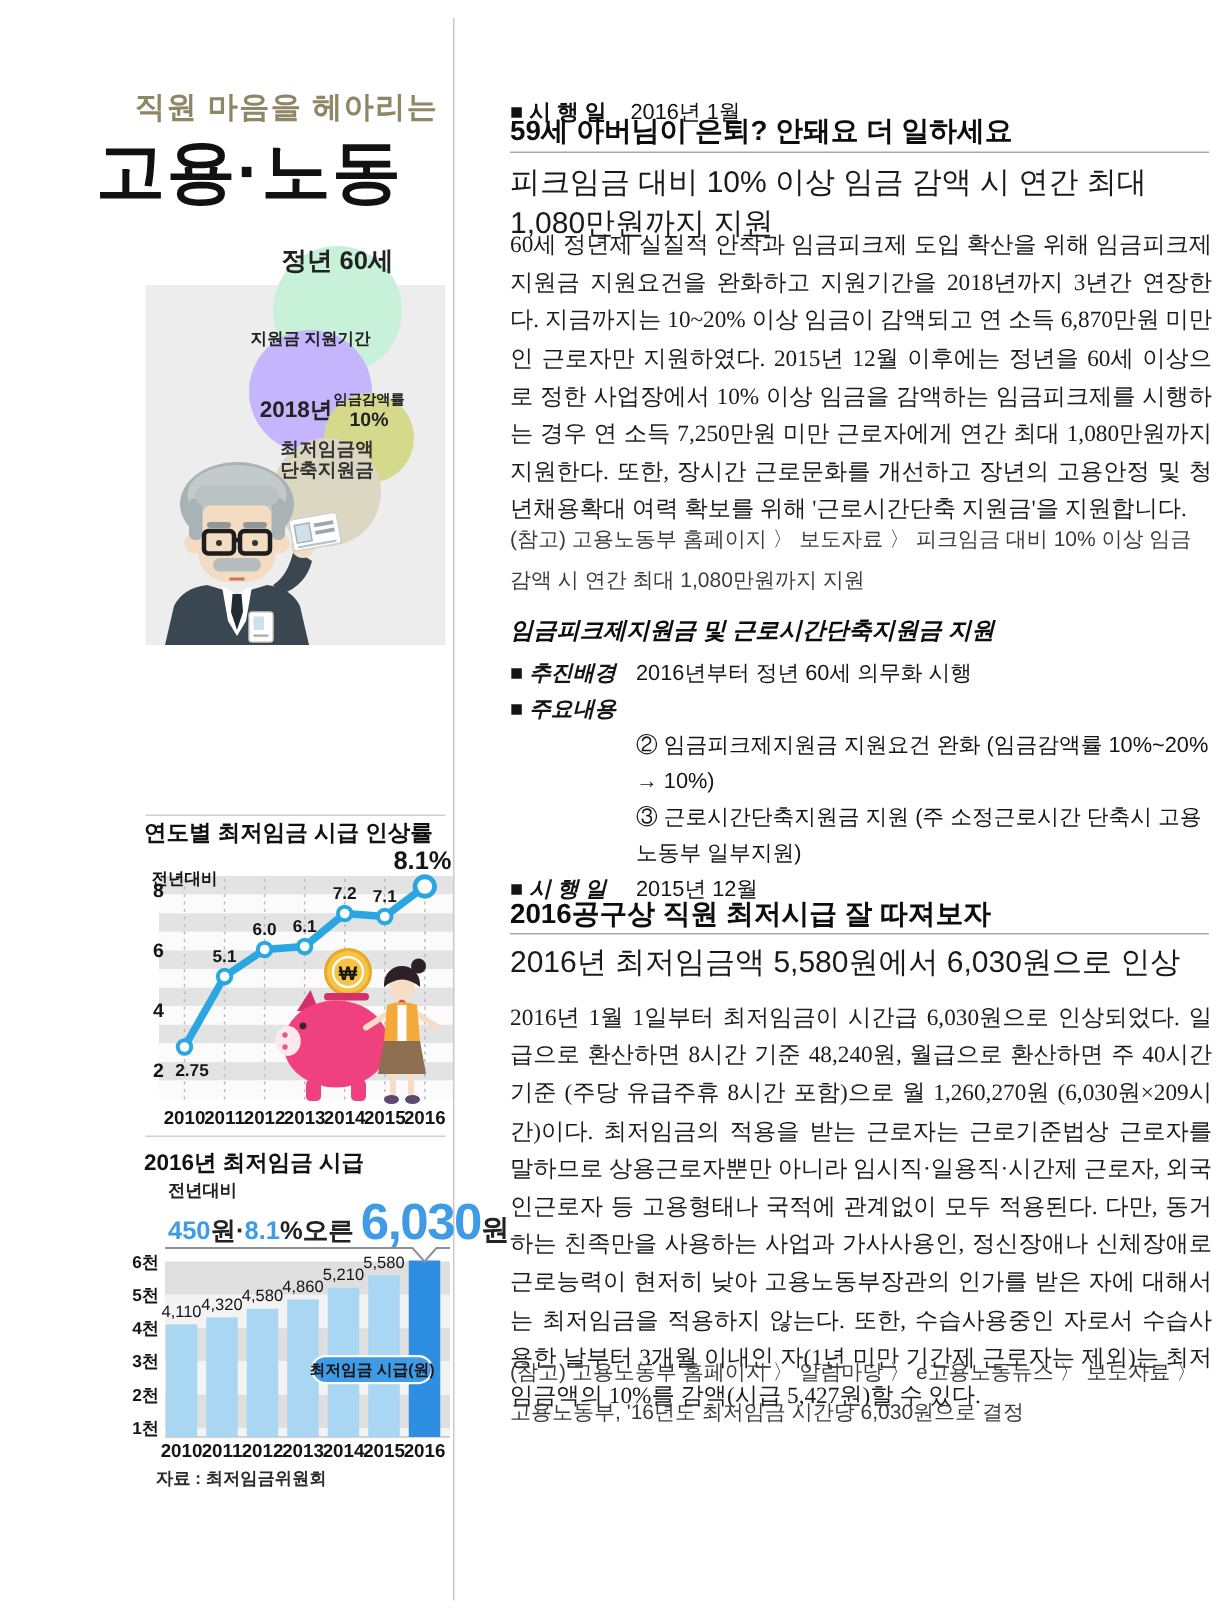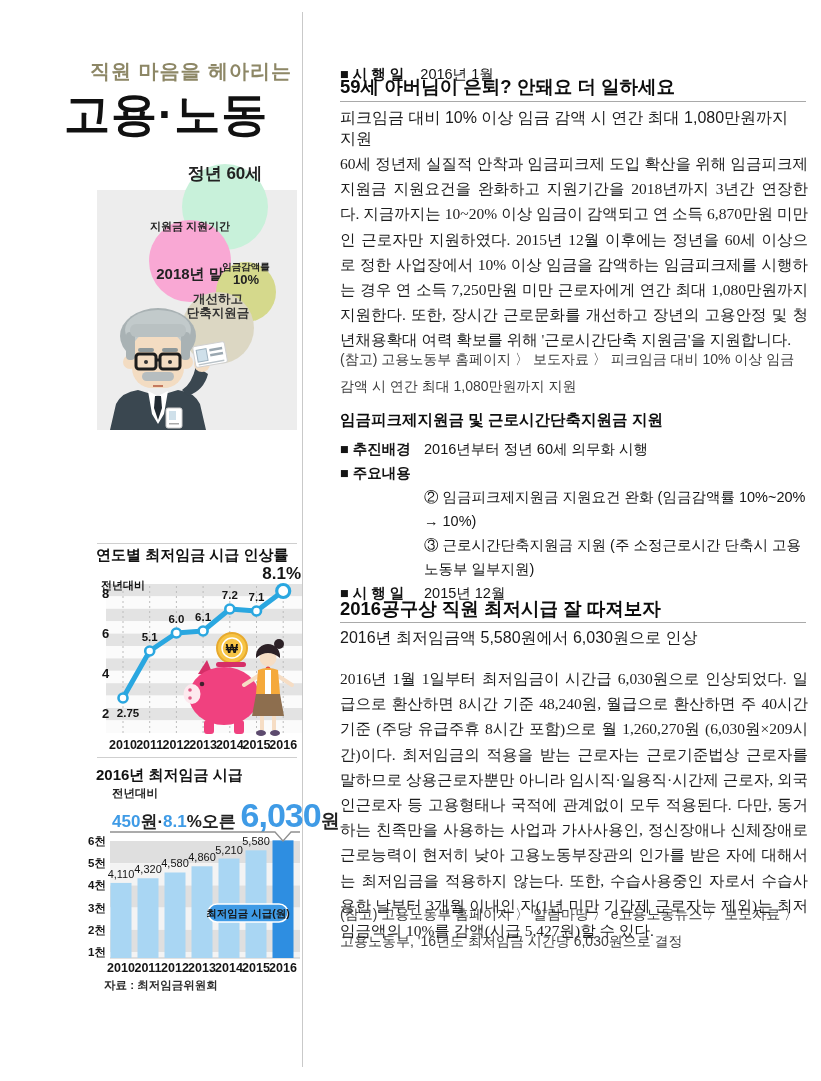"피크임금 대비 10% 이상 임금" .subtitle { font-size: 16px -> 20px }
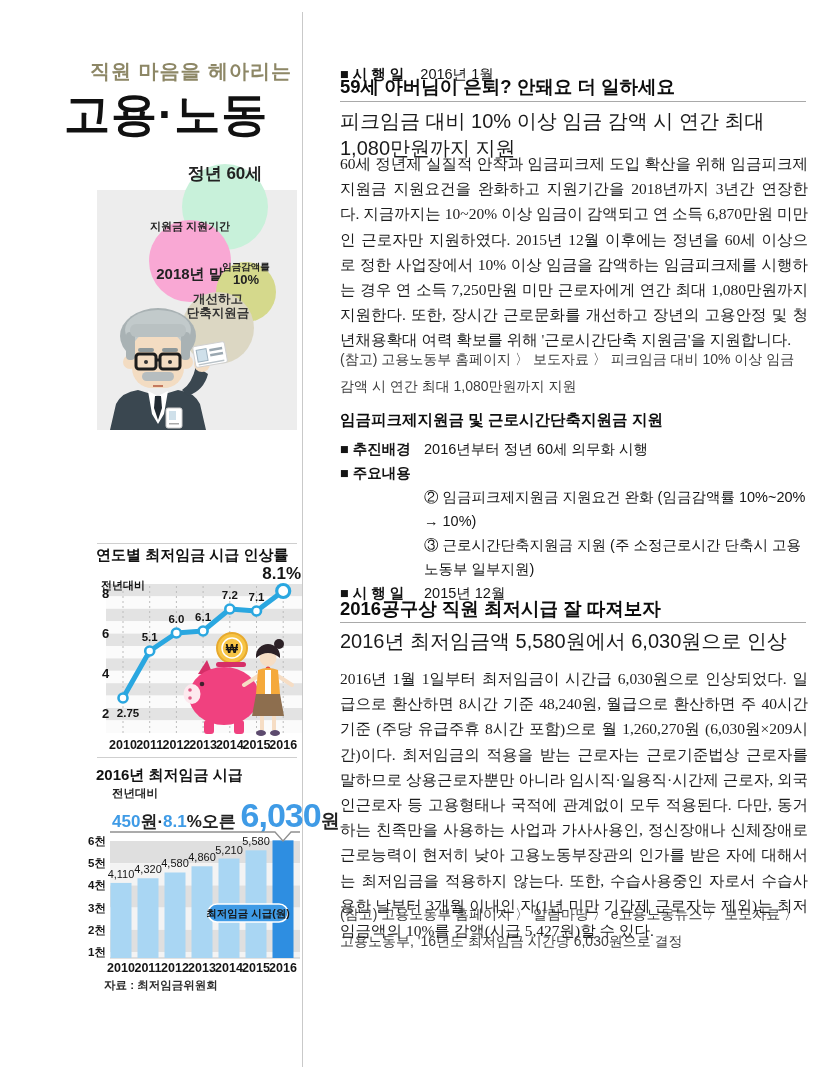"지원금 지원기간" .c-teal { background: #f9a8d4 -> #c4b5fd; left: 149px -> 166px }
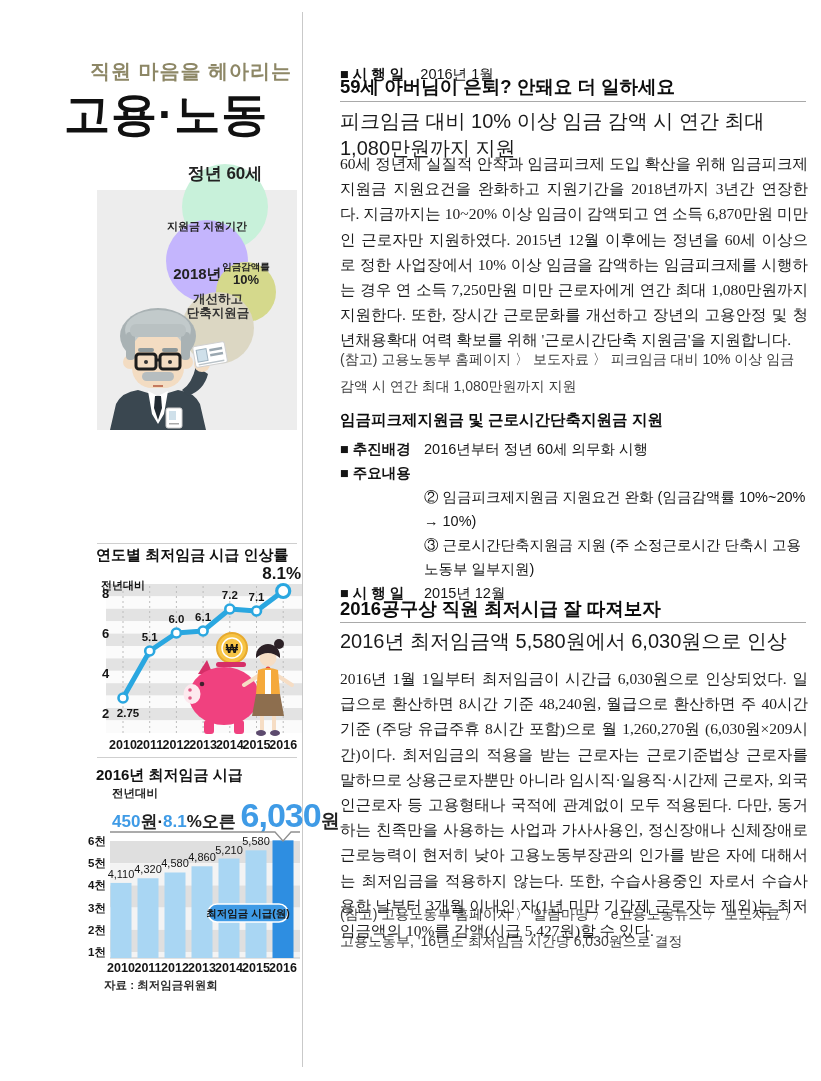"개선하고" span.cl-u { text: 개선하고 -> 최저임금액 }
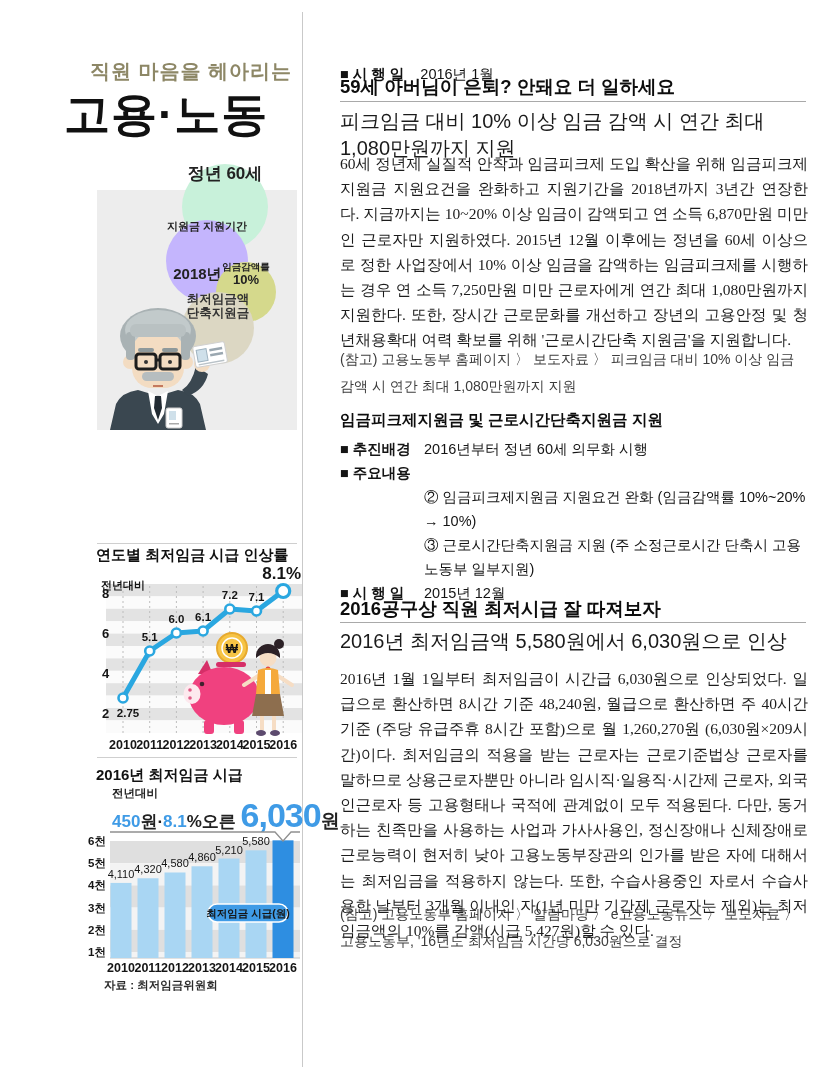"임금피크제지원금 및 근로시간단축지원금 지원" .notice-title { font-style: none -> italic }
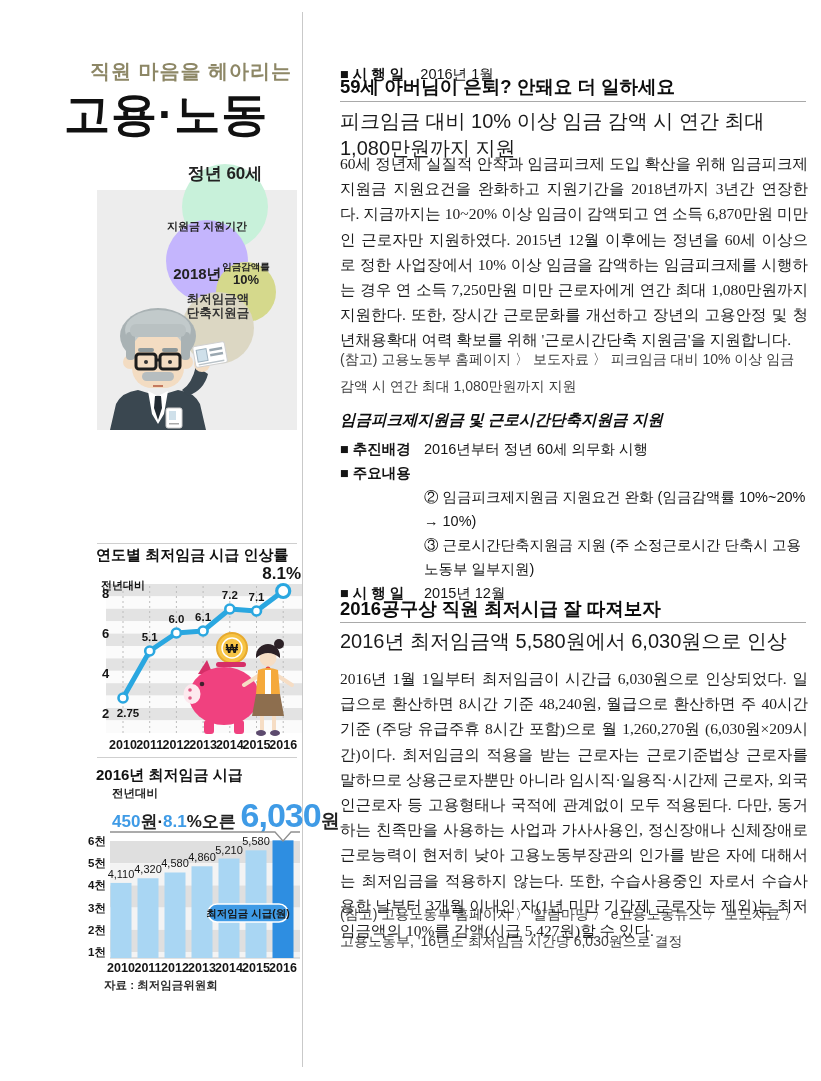"■ 추진배경" .notice-label { font-style: none -> italic }
